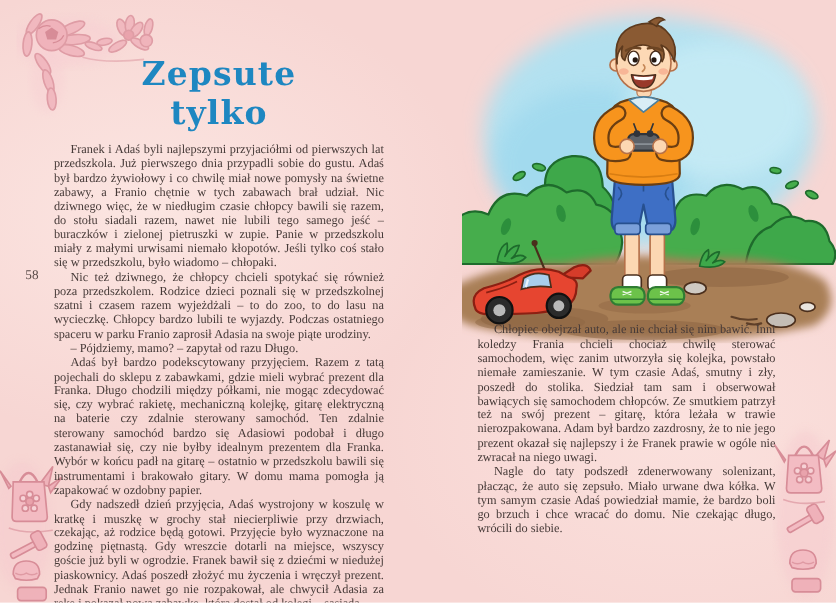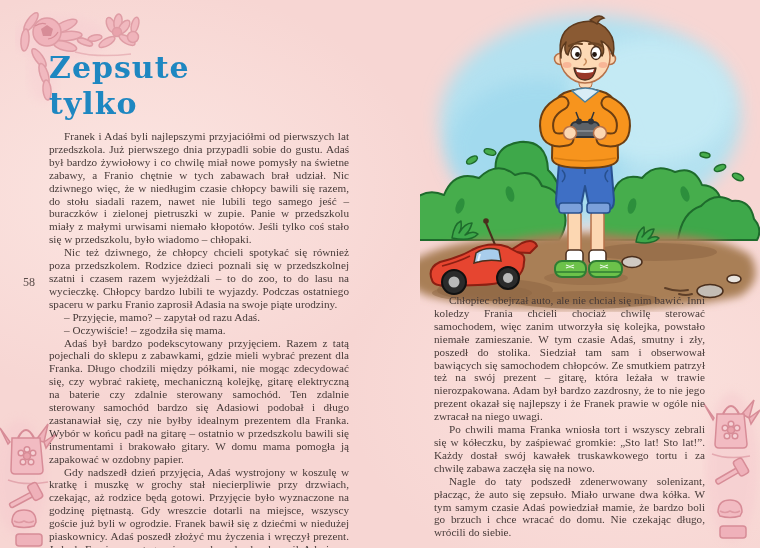"Zepsute" .title { text-align: none -> center }
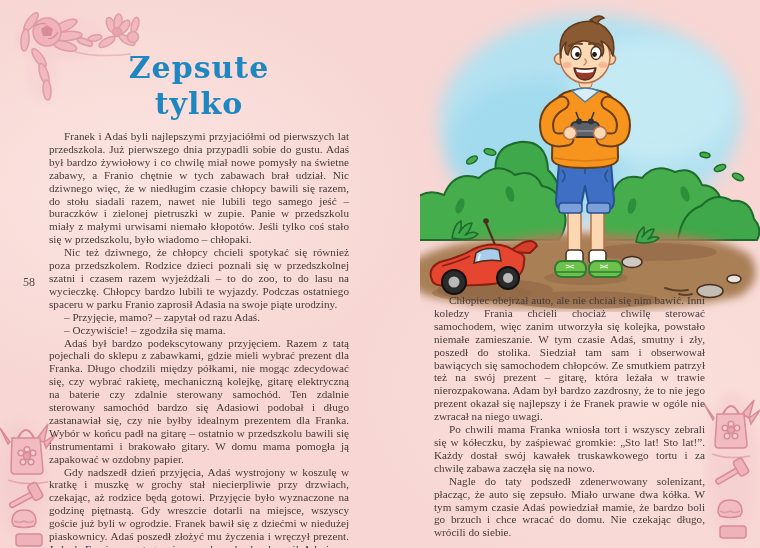"58" .page-num { top: 275px -> 243px }
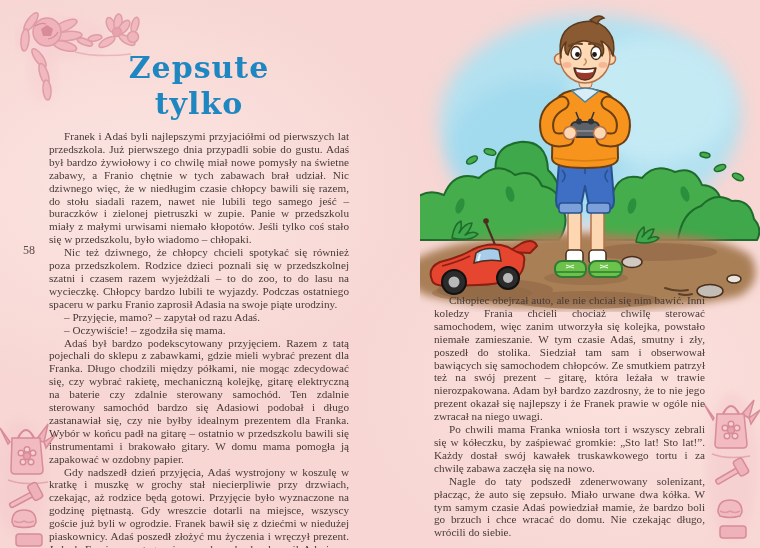"– Przyjęcie, mamo? – zapytał" p.para { text: Przyjęcie, mamo? – zapytał od razu Adaś -> Pójdziemy, mamo? – zapytał od razu Długo }
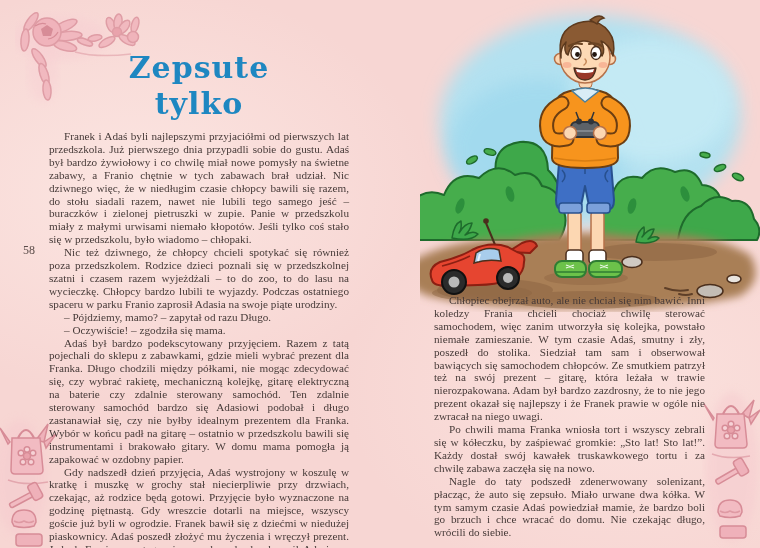"– Oczywiście! – zgodziła się" p.para { html: <p>– Oczywiście! – zgodziła się mama.</p> -> none }
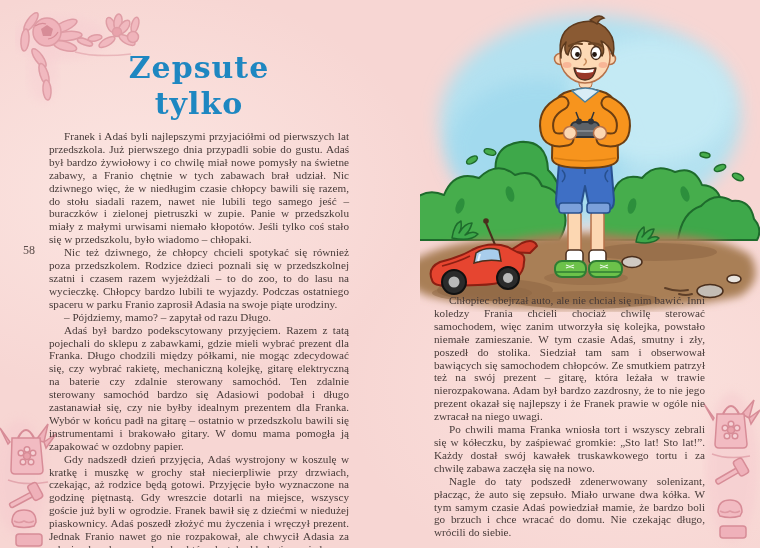"Po chwili mama Franka wniosła" p.para { html: <p>Po chwili mama Franka wniosła tort i wszyscy zebrali się w kółeczku, by zaśpiewać gromkie: „Sto lat! Sto lat!”. Każdy dostał swój kawałek truskawkowego tortu i za chwilę zabawa zaczęła się na nowo.</p> -> none }
